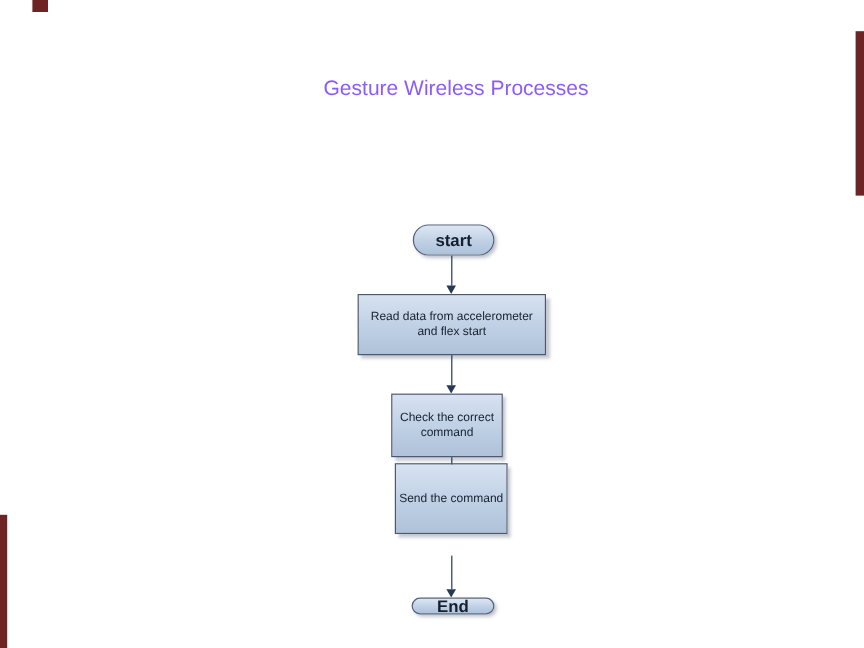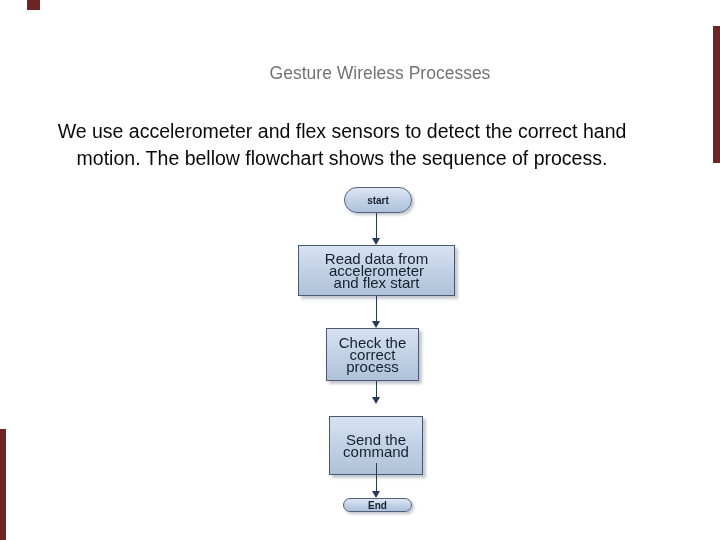"Gesture Wireless Processes" .slide-title { color: #737373 -> #8b5cf6 }
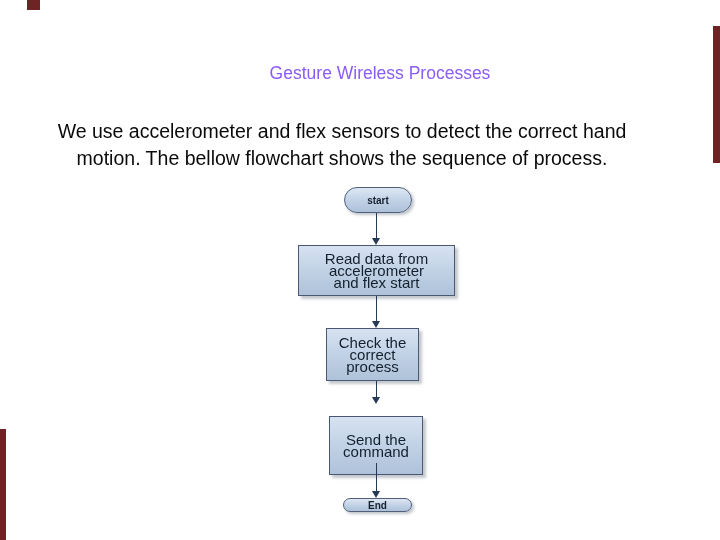"We use accelerometer and flex" div.slide-body { html: <div> <div>We use accelerometer and flex sensors to detect the correct hand</div> <div>motion. The bellow flowchart shows the sequence of process.</div> </div> -> none }
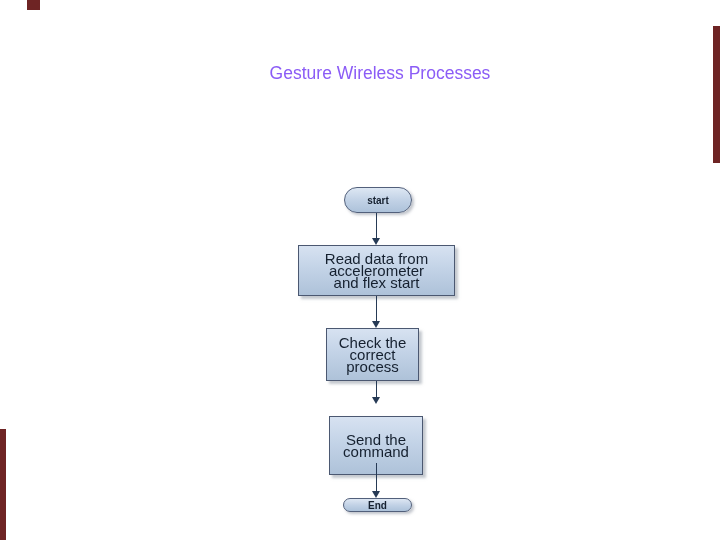"start" .terminator { font-size: 10px -> 14px }
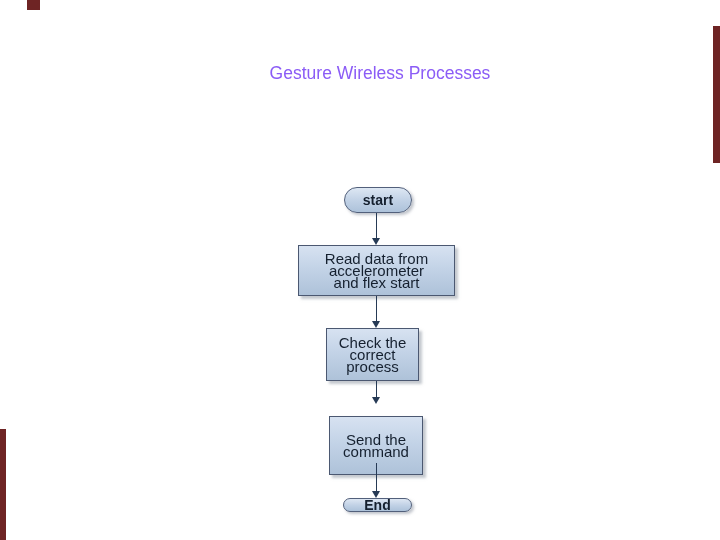"Read data from accelerometer" .process { font-size: 15px -> 10px }
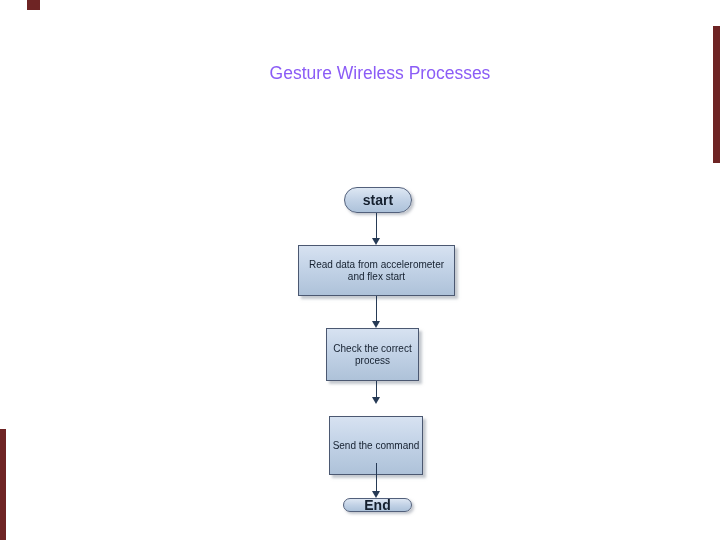"process" div { text: process -> command }
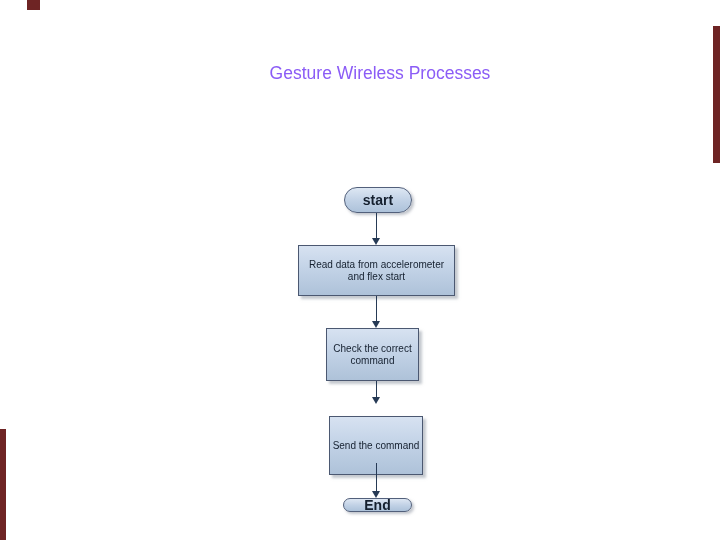"Send the command" .node-send { top: 416px -> 386px }
